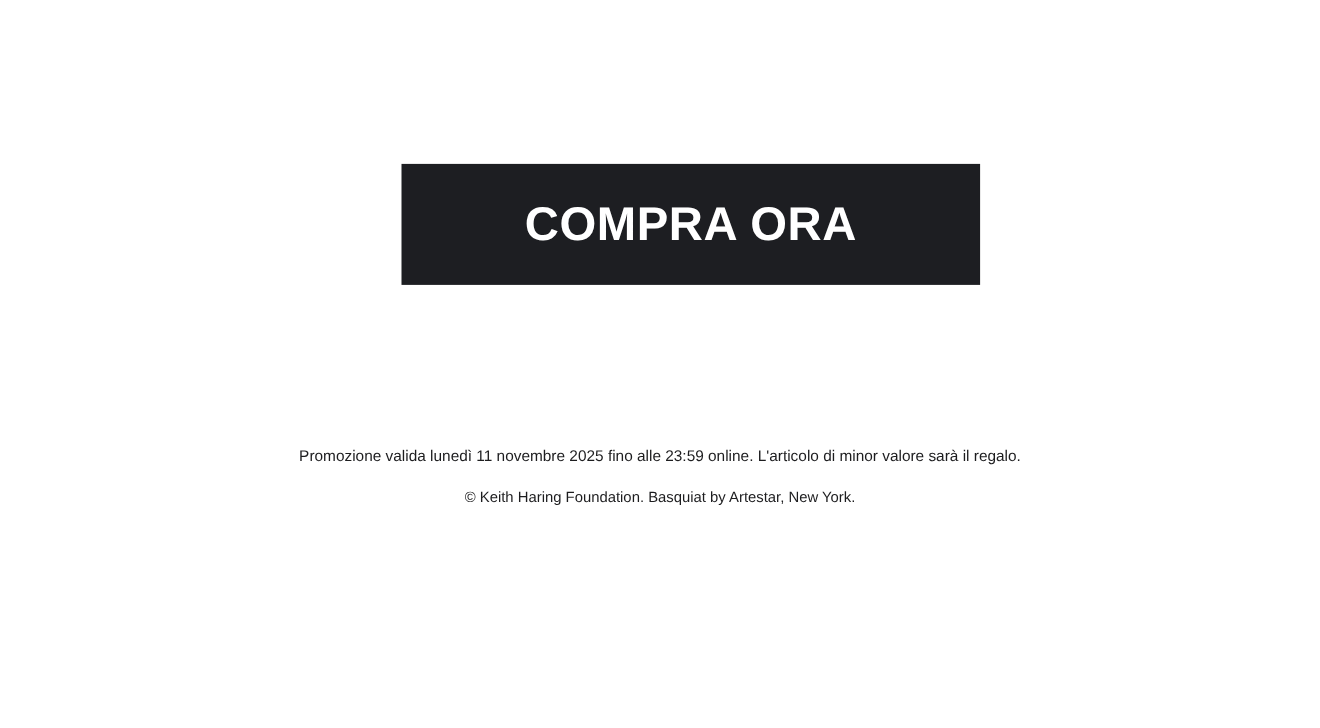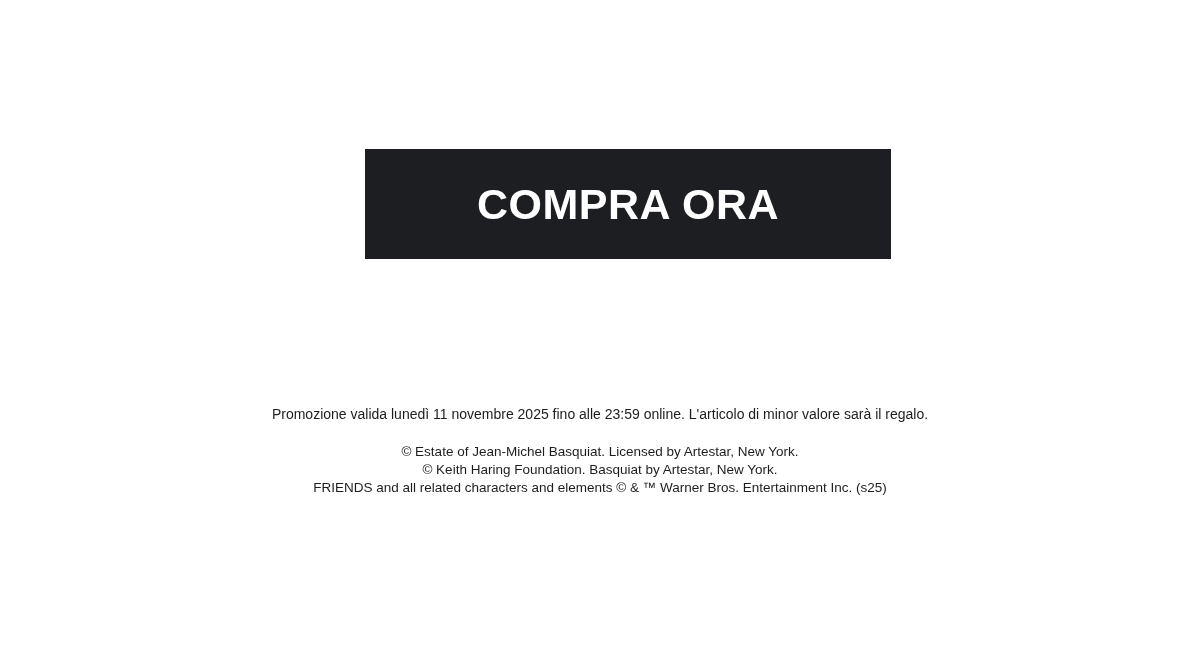"© Estate of Jean-Michel Basquiat." div.legal-line { html: <div>© Estate of Jean-Michel Basquiat. Licensed by Artestar, New York.</div> -> none }
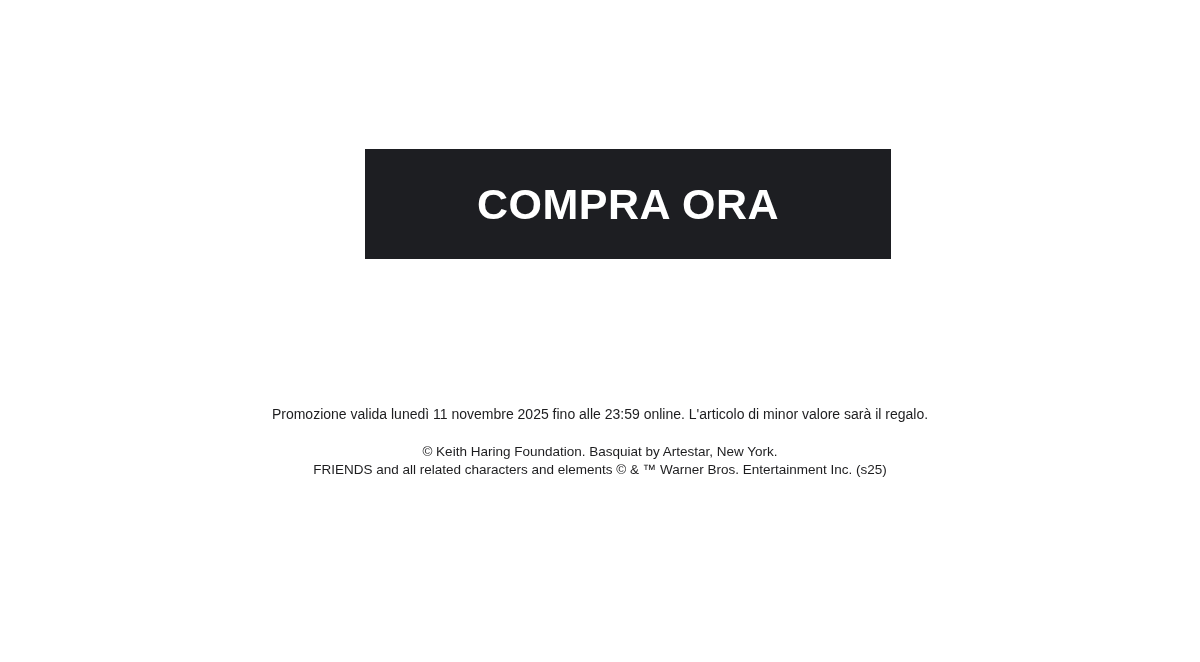"FRIENDS and all related characters" div.legal-line { html: <div>FRIENDS and all related characters and elements © &amp; ™ Warner Bros. Entertainment Inc. (s25)</div> -> none }
